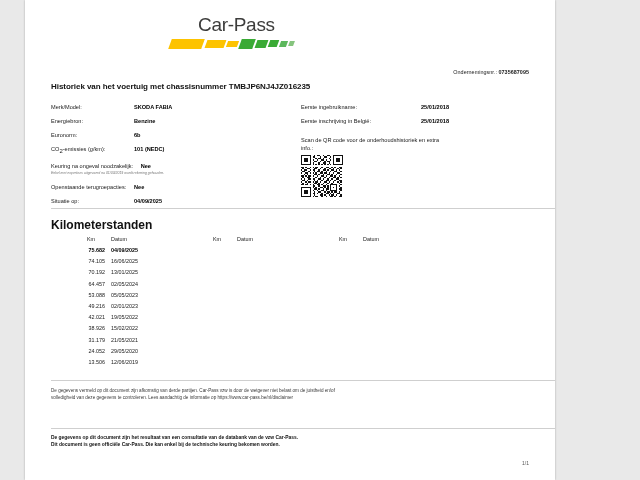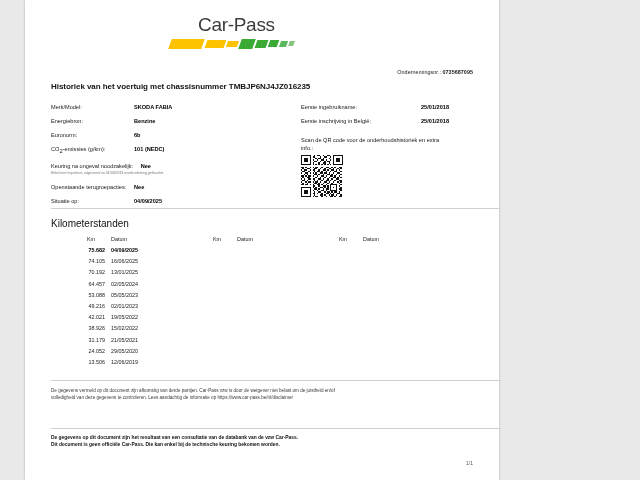"Car-Pass" #page { width: 474px -> 530px }
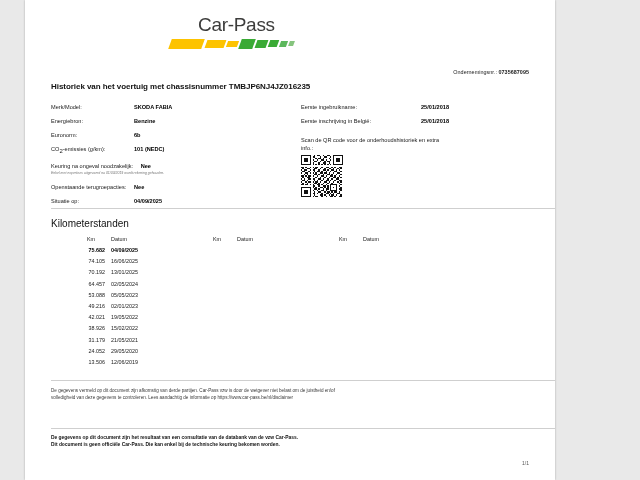"Kilometerstanden" .km-title { font-size: 10px -> 12px; font-weight: normal -> bold }
